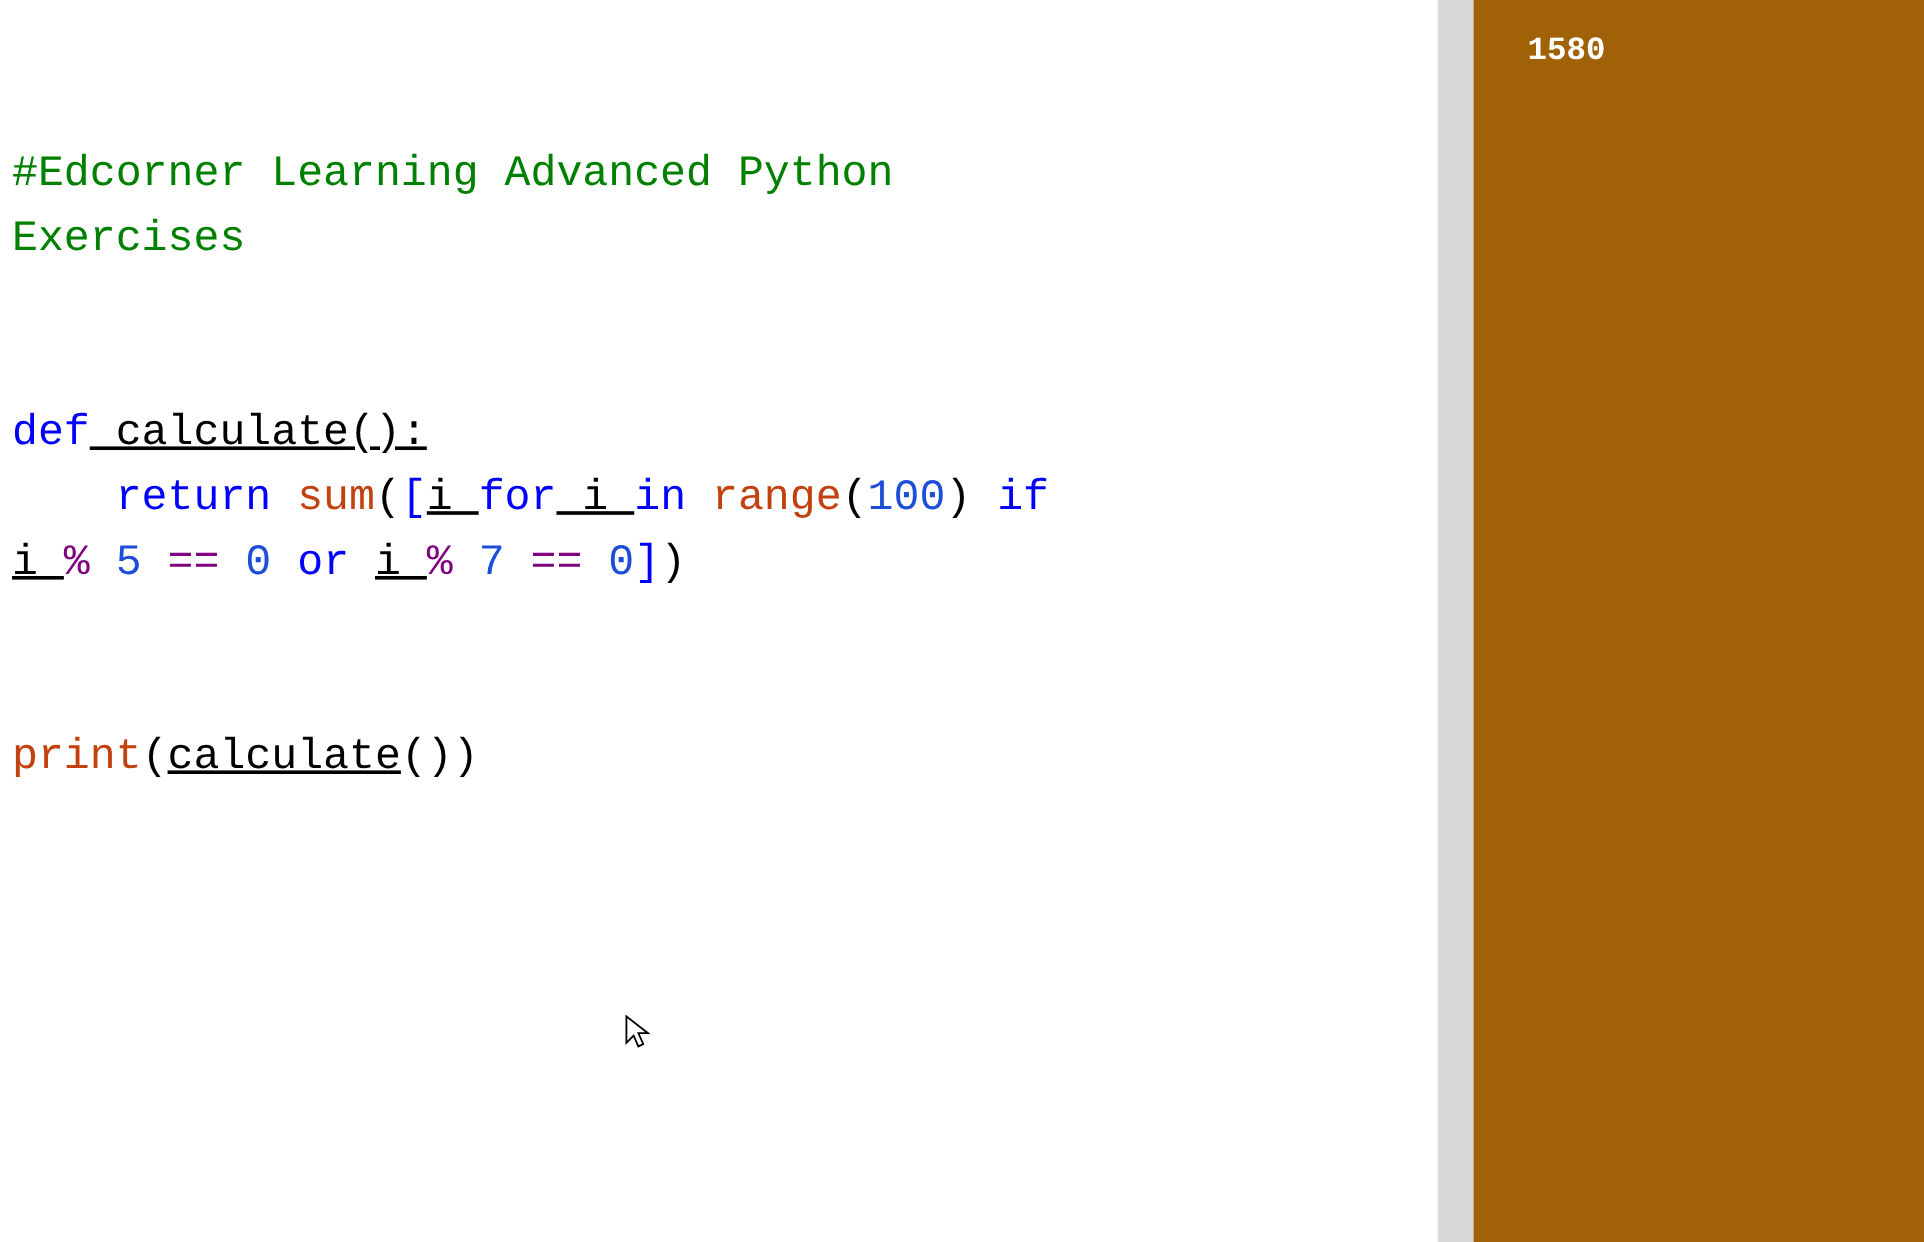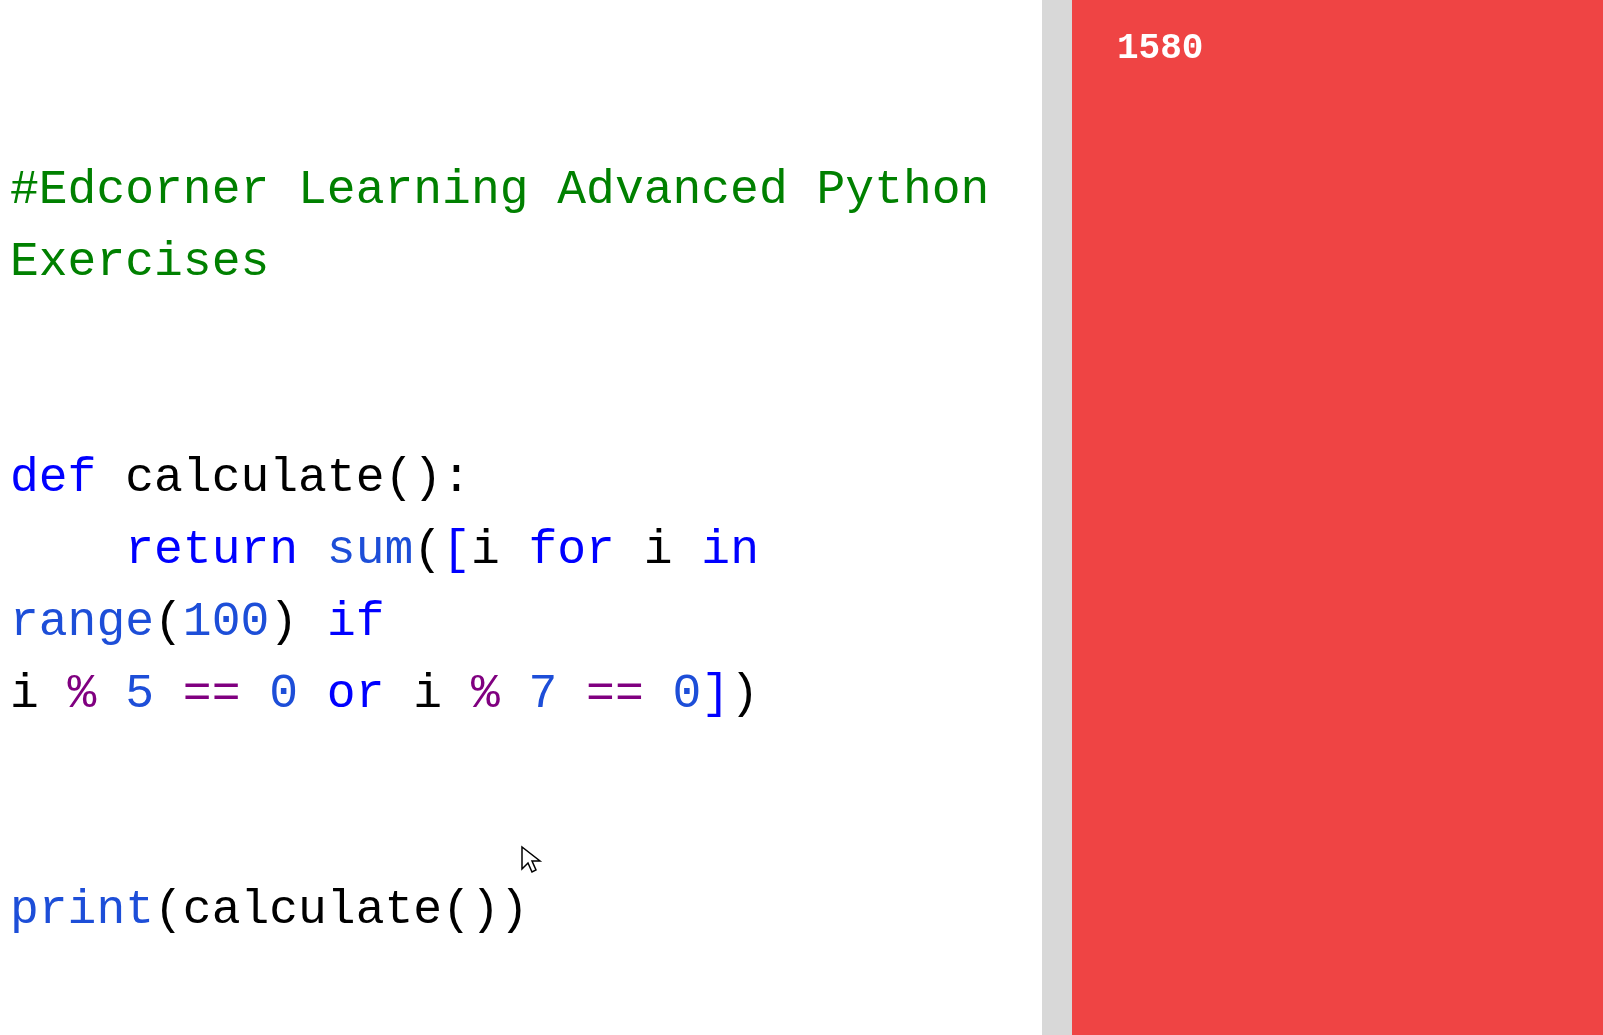"1580" .output-pane { background: #ef4444 -> #a16207; font-size: 36px -> 27px }
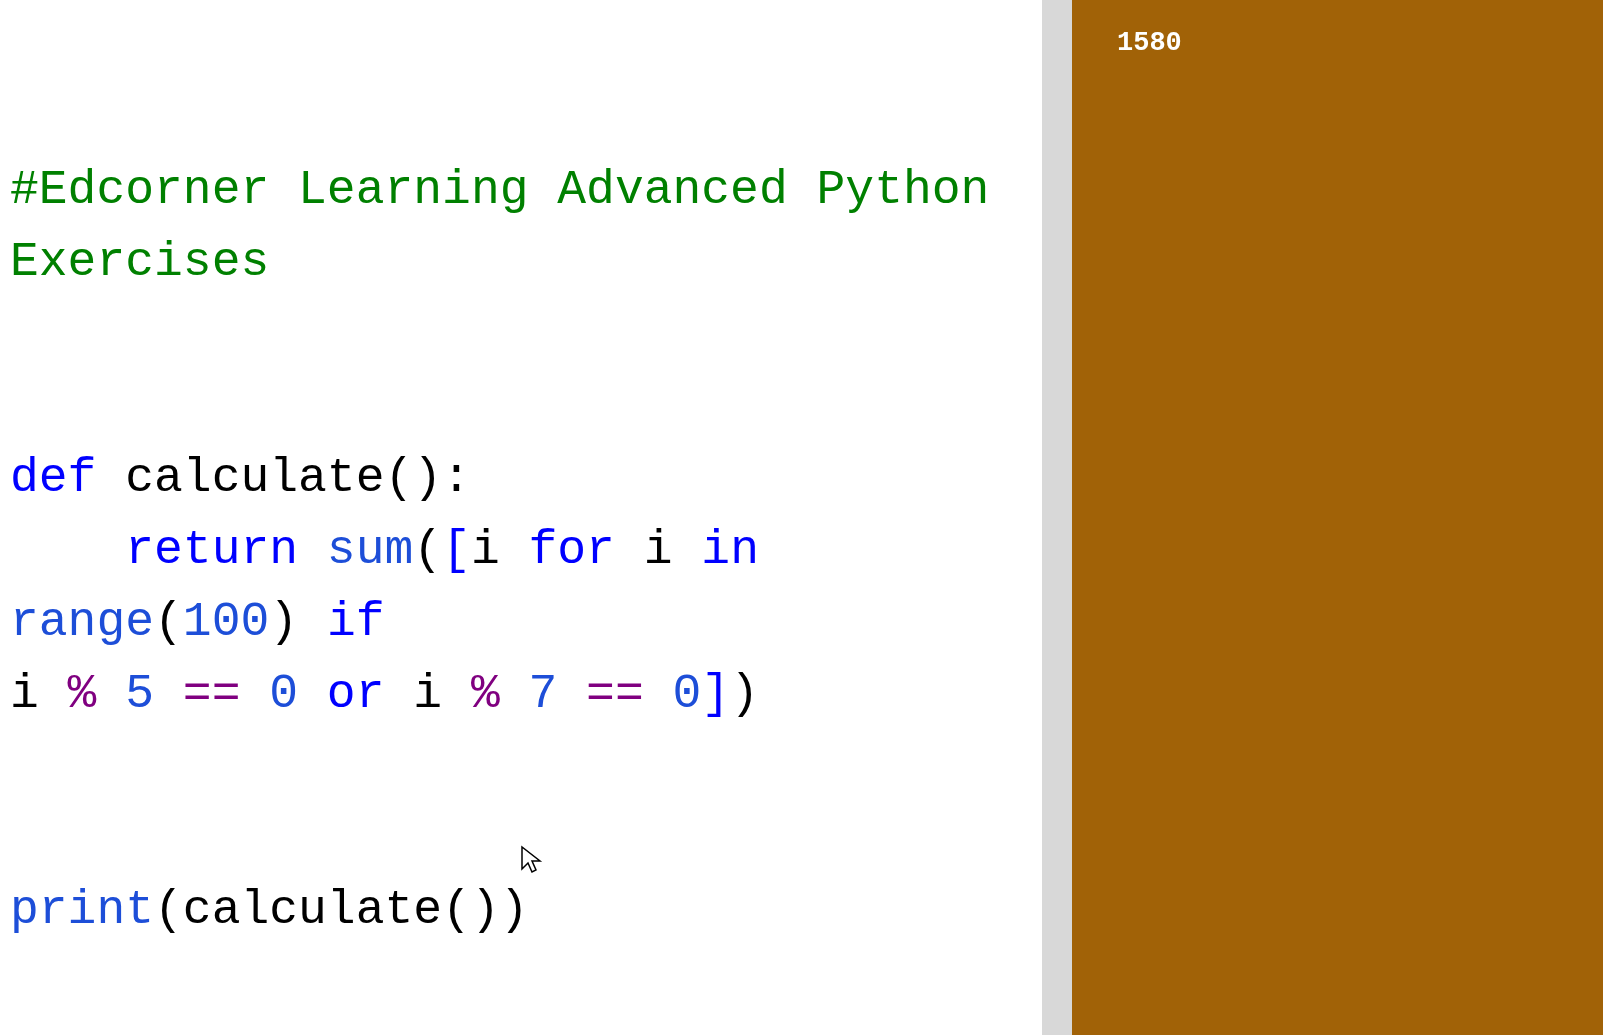"#Edcorner Learning Advanced Python" .editor-pane { font-size: 48px -> 36px; width: 1042px -> 1198px }
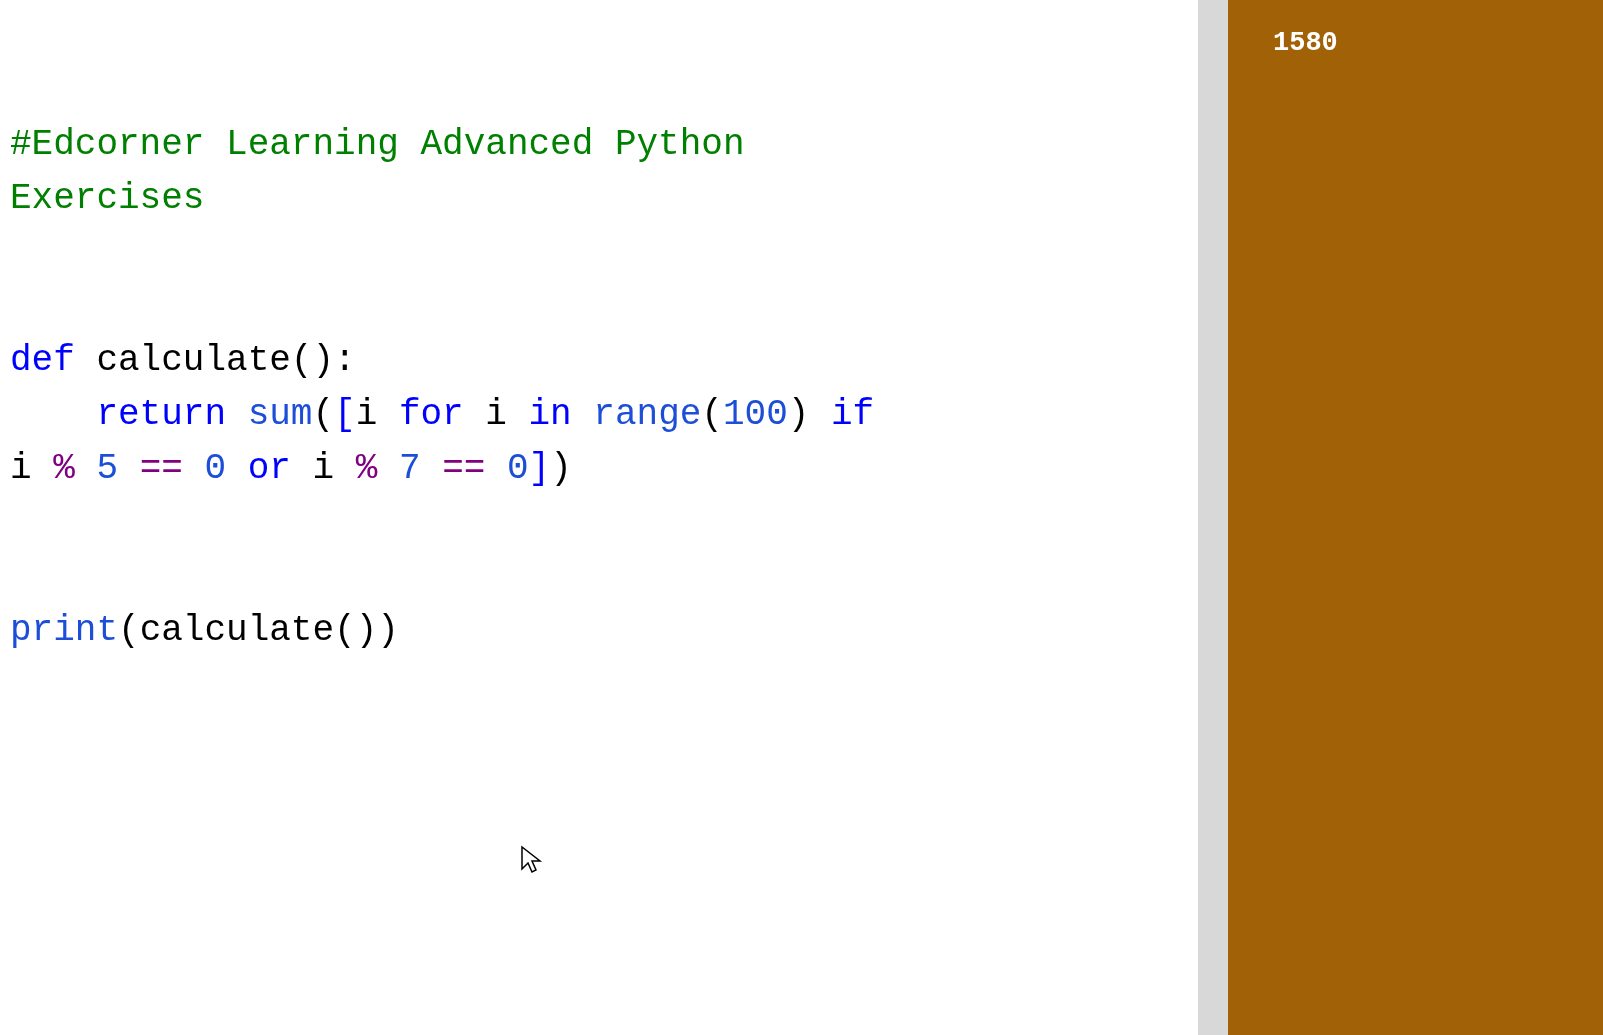"calculate" .identifier { text-decoration: none -> underline }
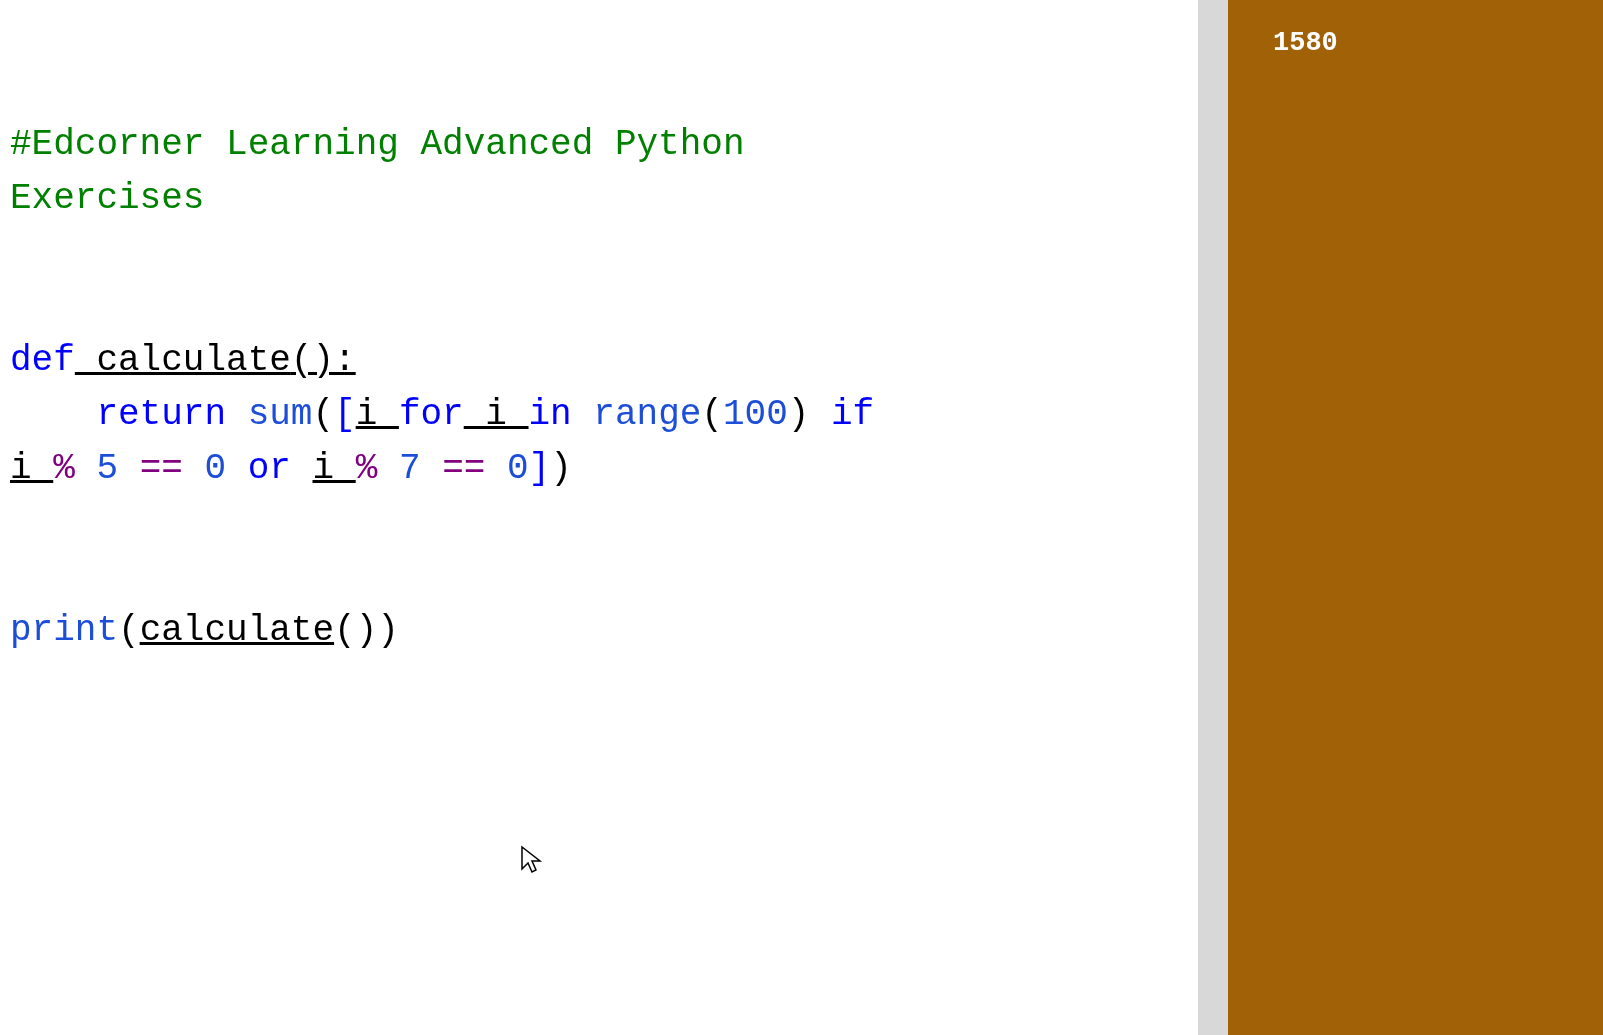"sum" .builtin { color: #1d4ed8 -> #c2410c }
